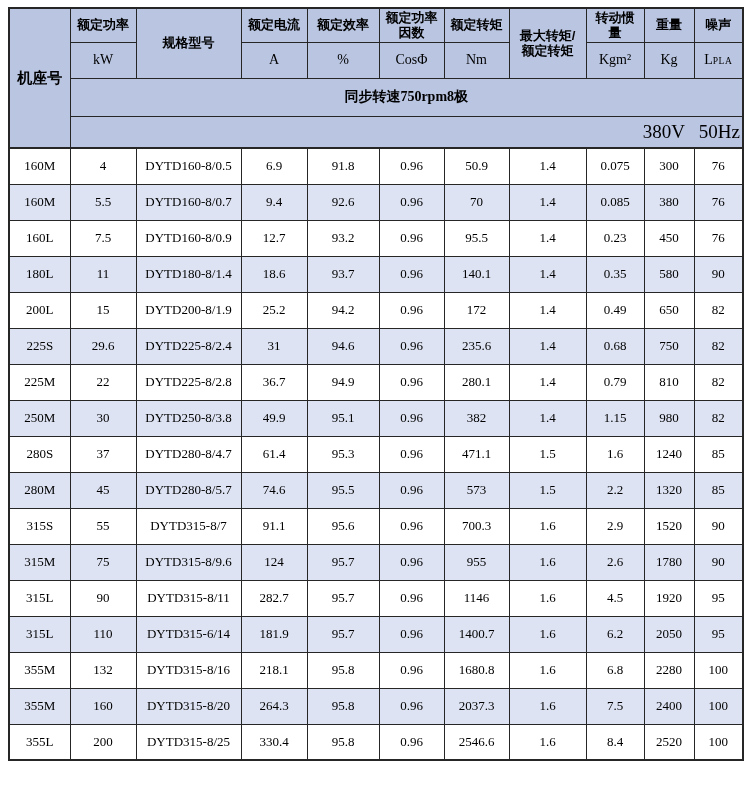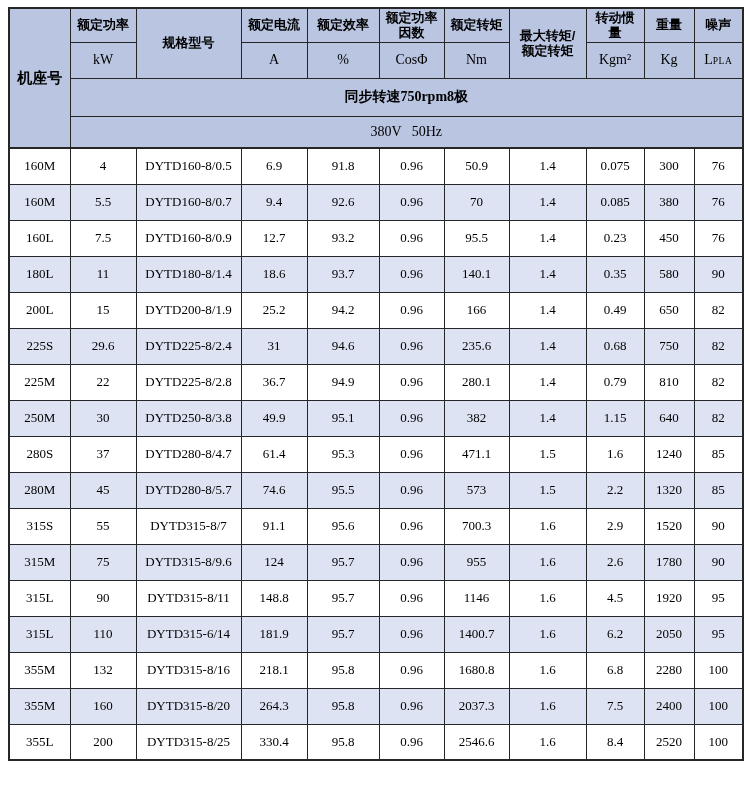"380V 50Hz" .banner-volt { font-size: 14px -> 19px; text-align: none -> right }
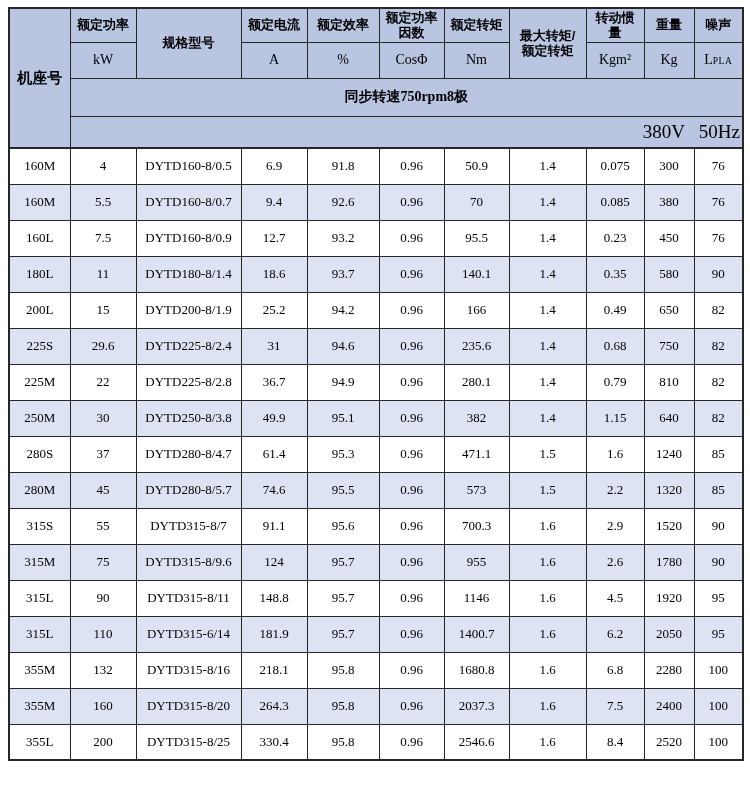"166" td { text: 166 -> 172 }
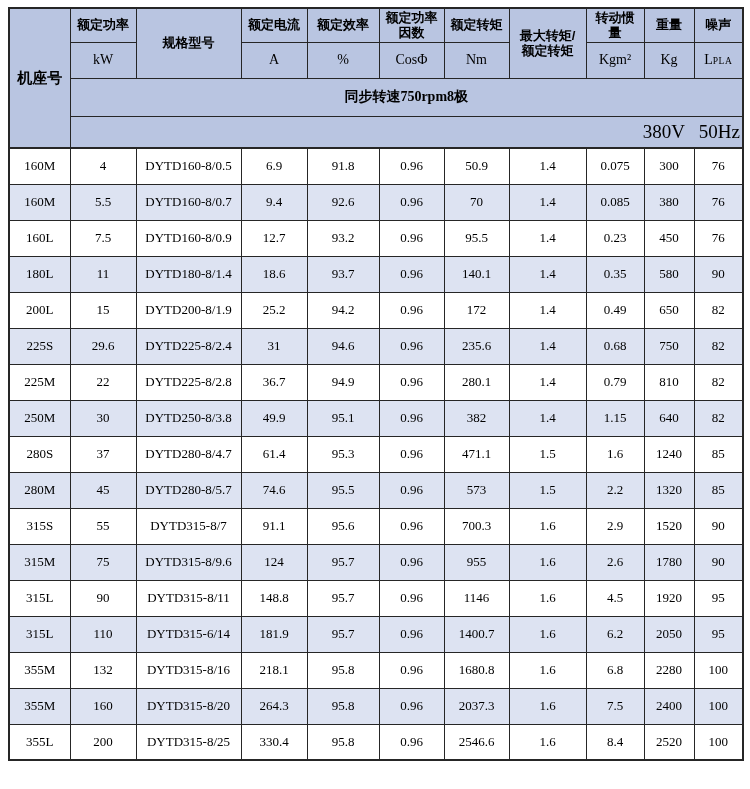"640" td { text: 640 -> 980 }
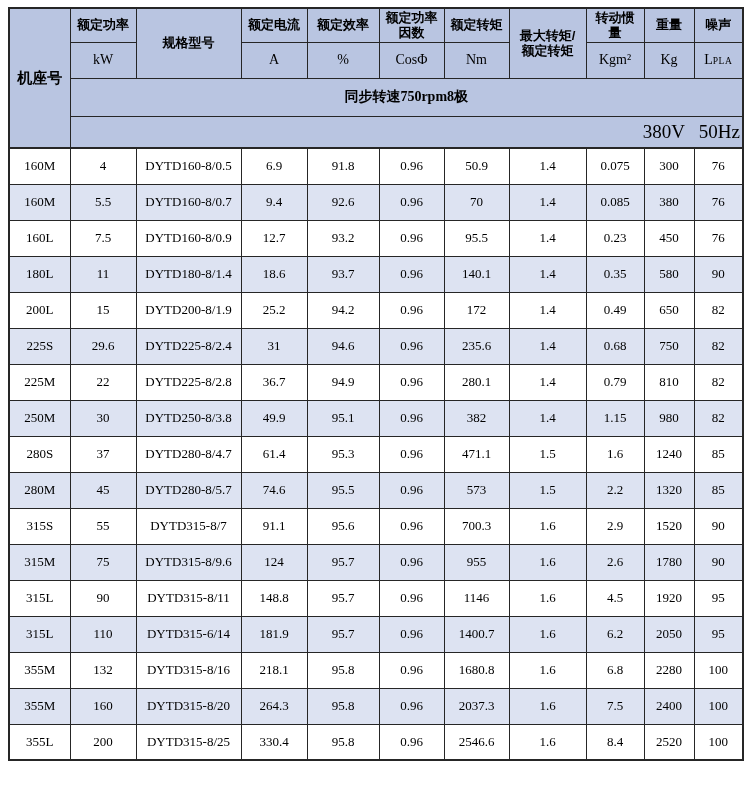"148.8" td { text: 148.8 -> 282.7 }
